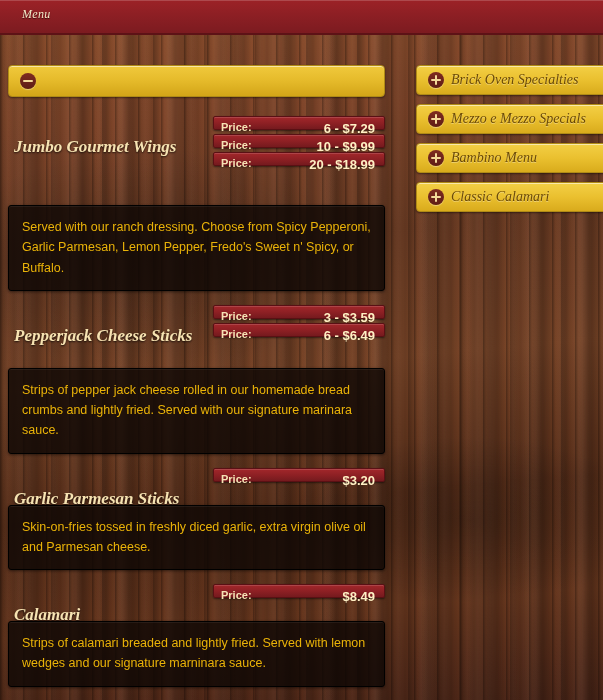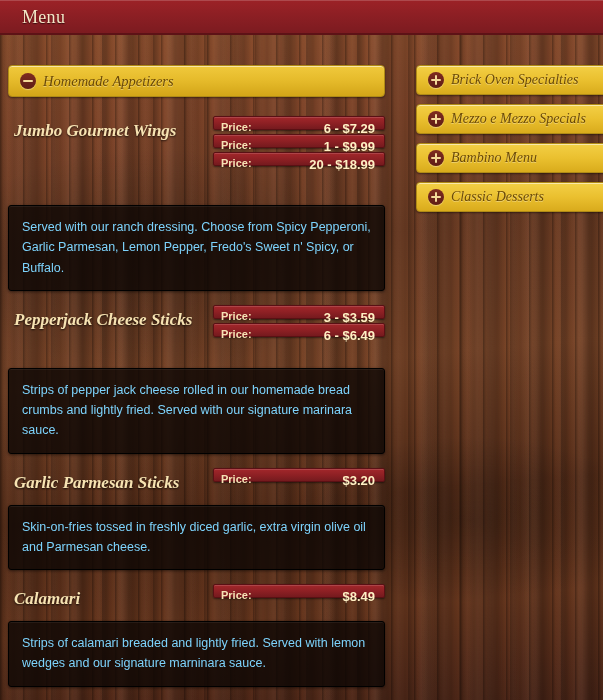"Menu" .titlebar .title { font-size: 18px -> 12px; font-style: none -> italic }
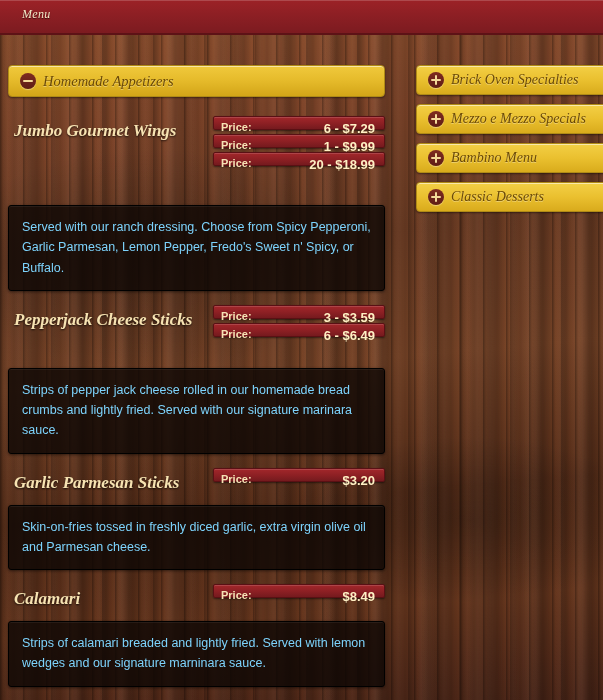"Homemade Appetizers" span { html: <span>Homemade Appetizers</span> -> none }
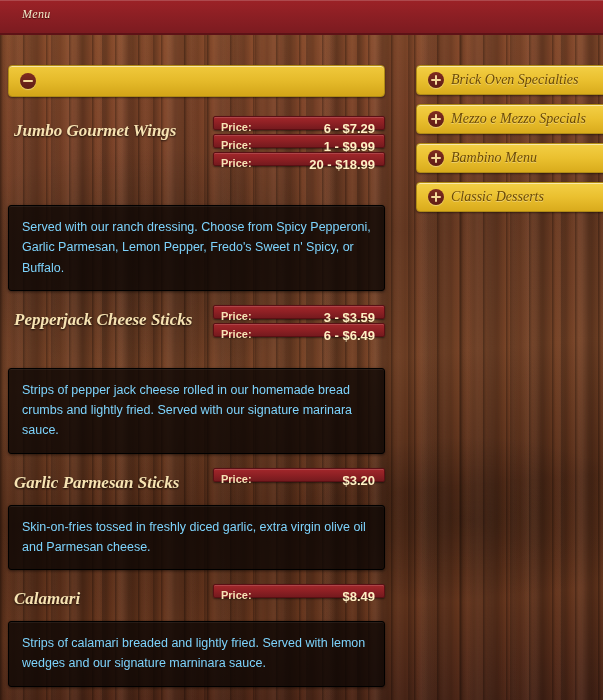"Jumbo Gourmet Wings" .item-name { top: 5px -> 21px }
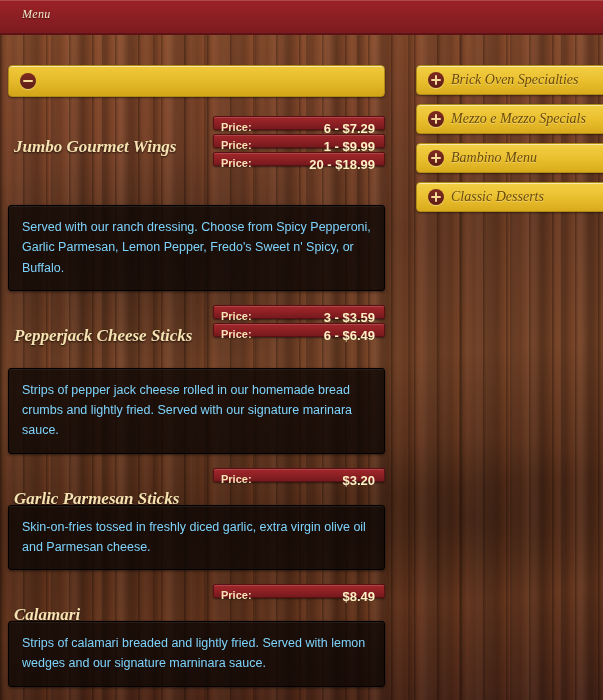"1 - $9.99" span.pvalue { text: 1 -> 10 }
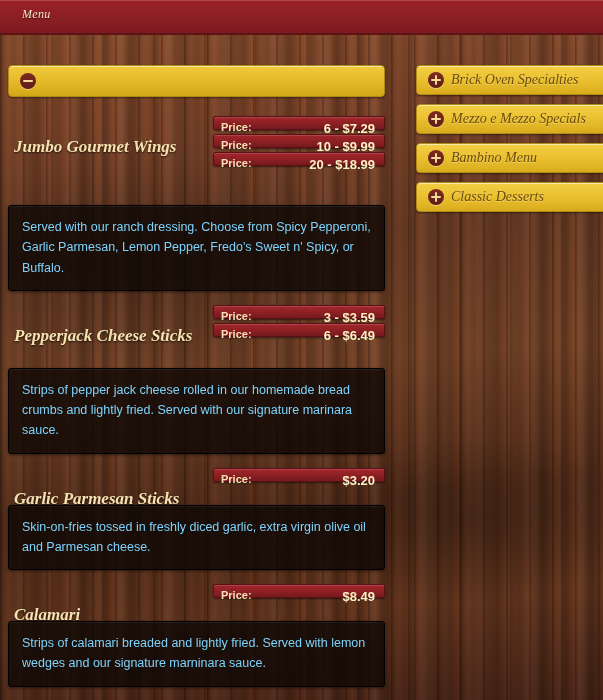"Classic Desserts" span { text: Desserts -> Calamari }
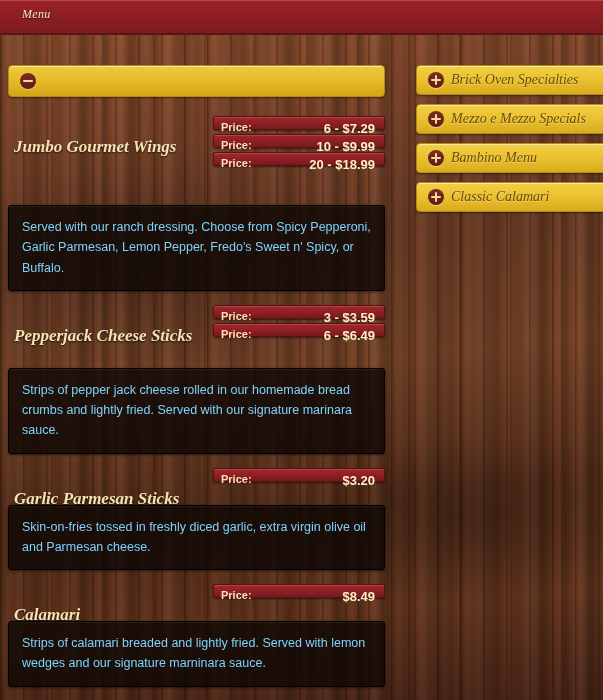"Served with our ranch dressing." .item-desc { color: #7dd3fc -> #eab308 }
